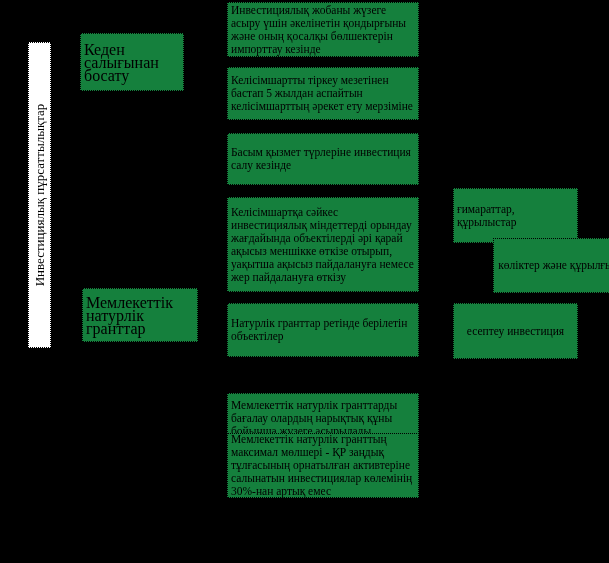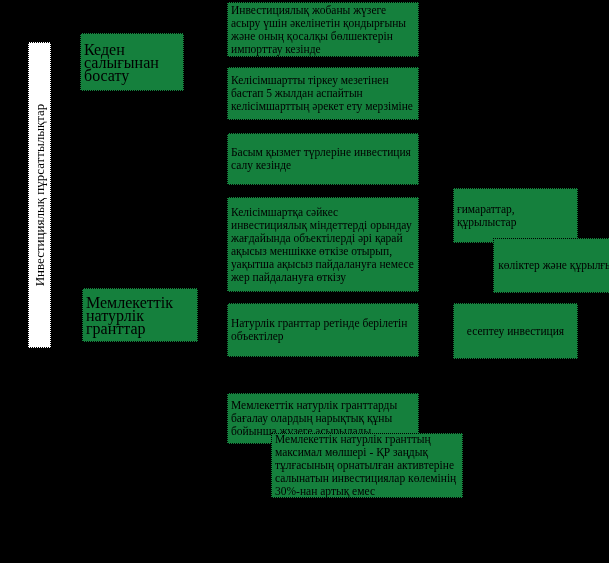"Мемлекеттік натурлік гранттың максимал" .m7 { margin-left: 44px -> none }
